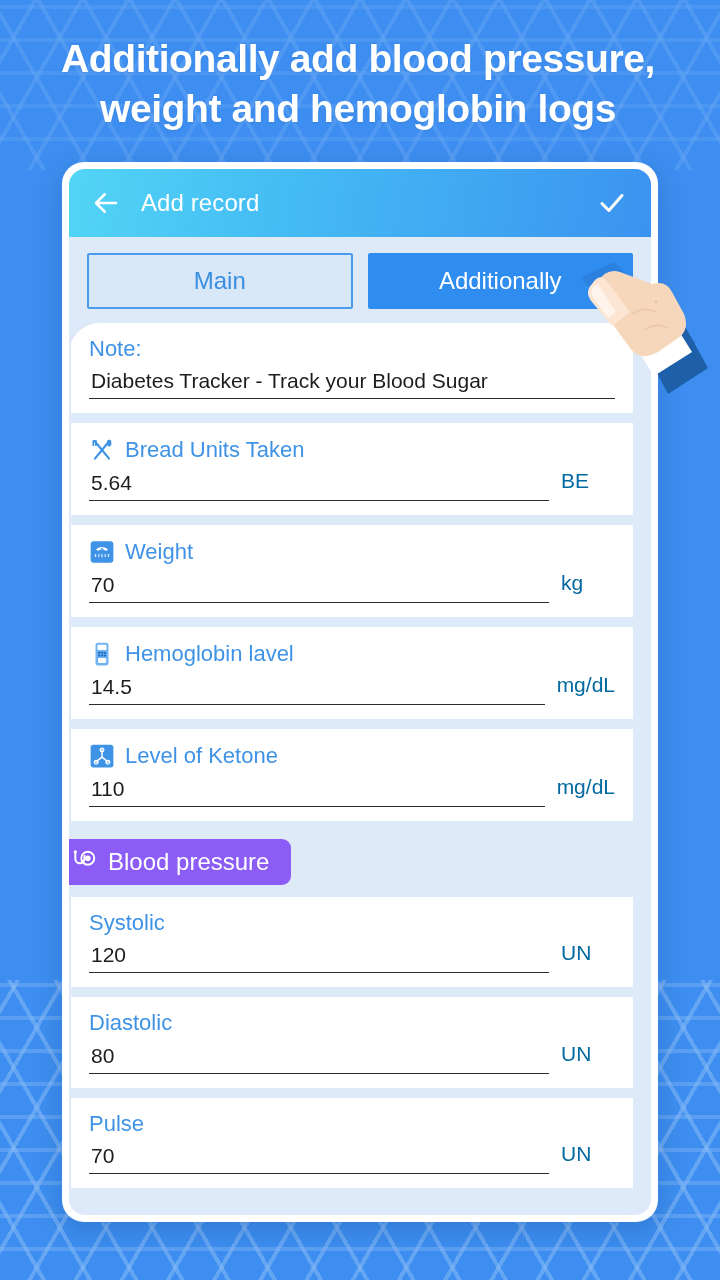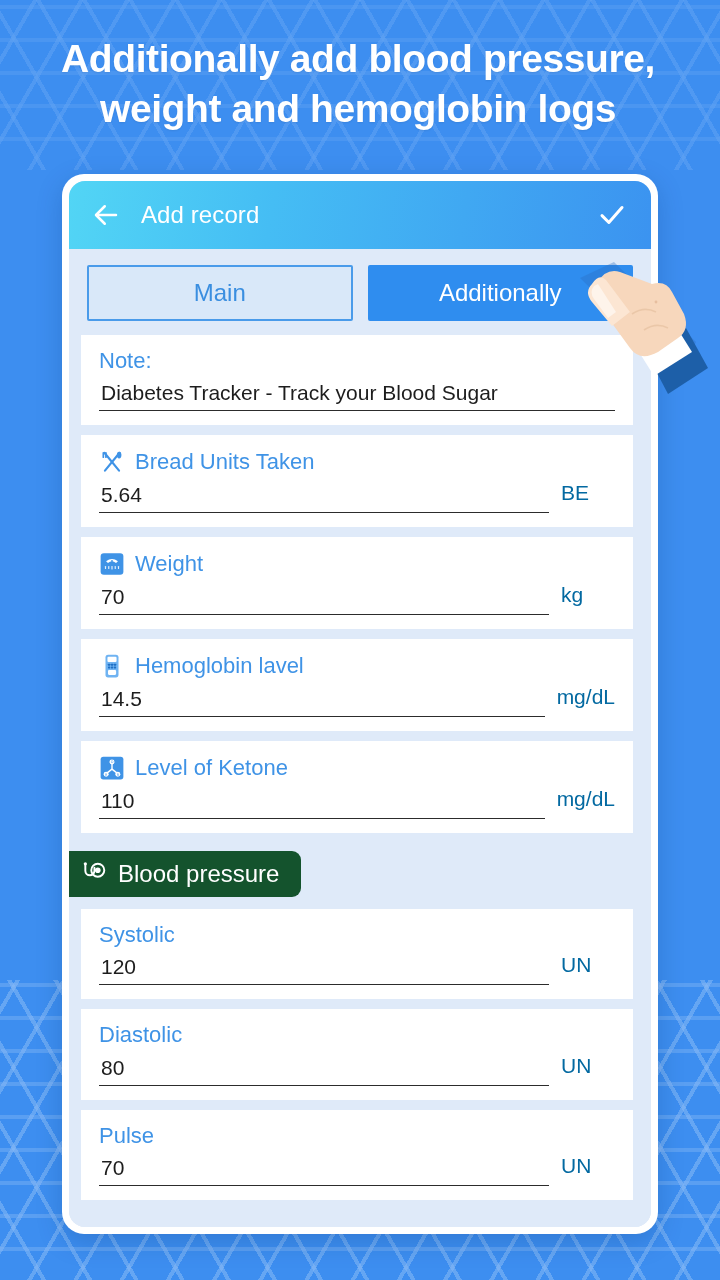"Add record" .phone-frame { top: 174px -> 162px }
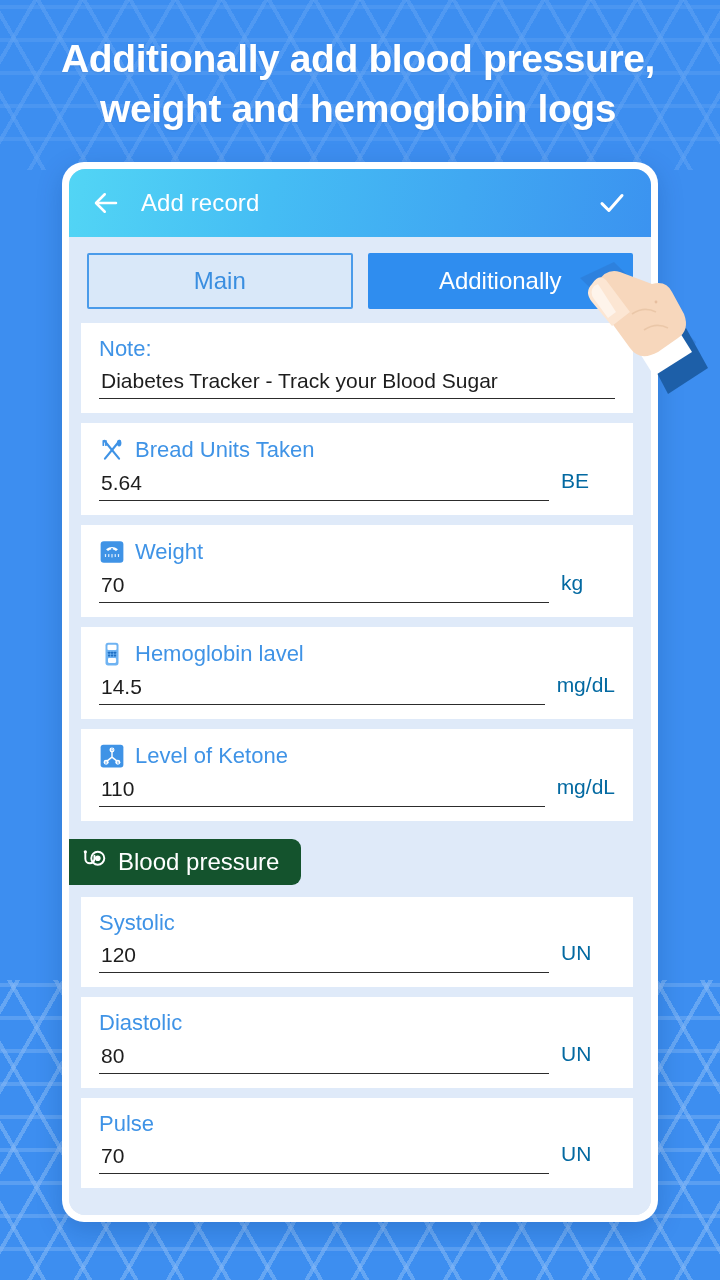"Note:" .content { border-radius: none -> 31px; padding: 0 18px 14px 12px -> 0 18px 14px 2px }
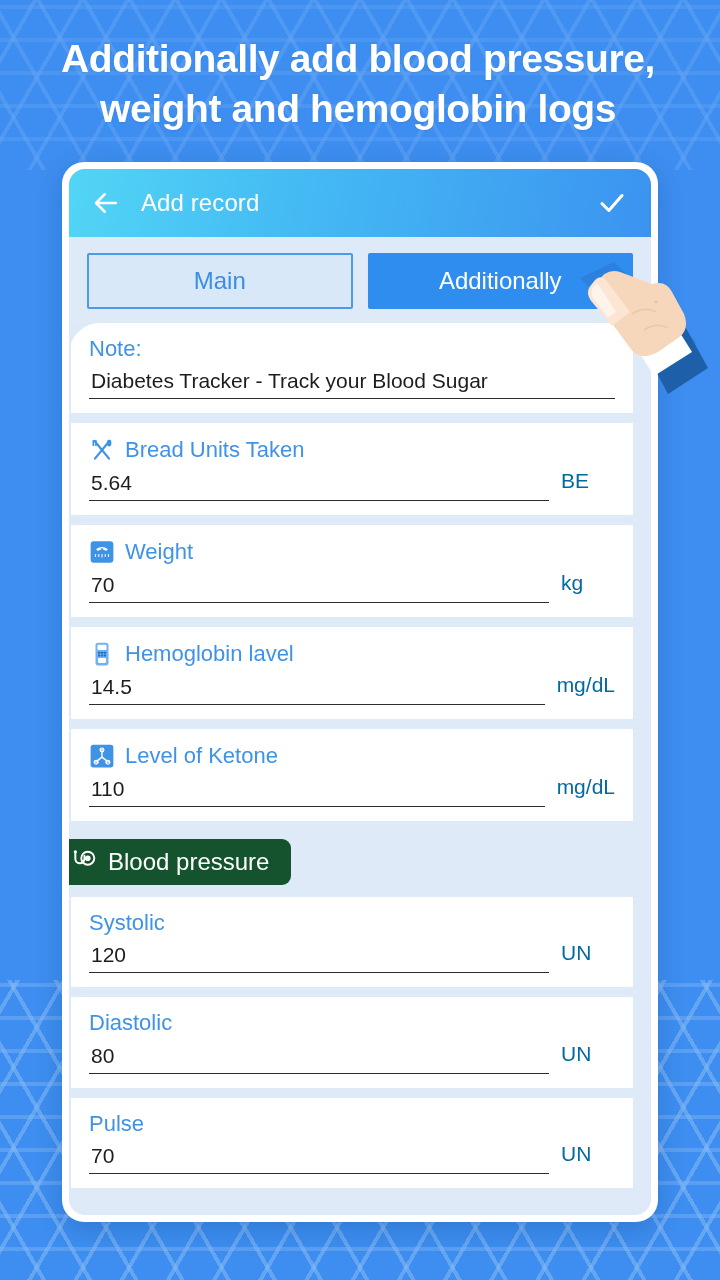"Blood pressure" .bp-badge { background: #14532d -> #8b5cf6 }
